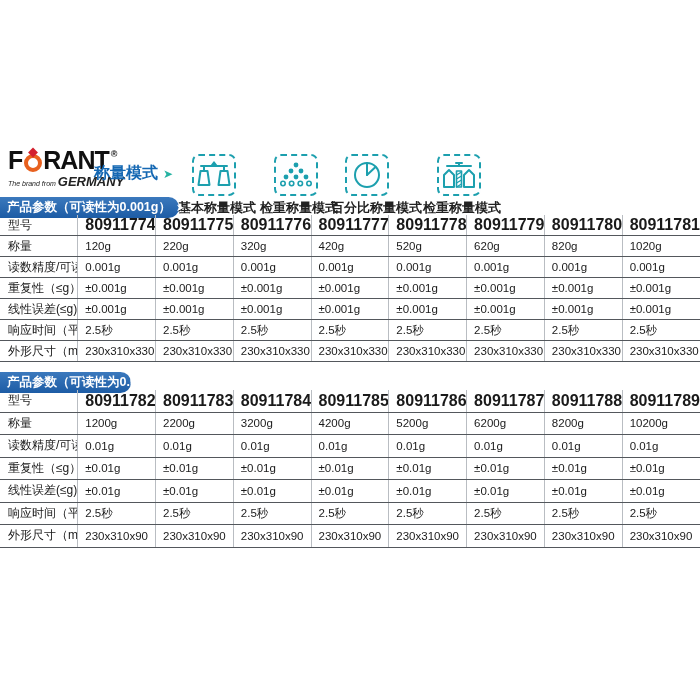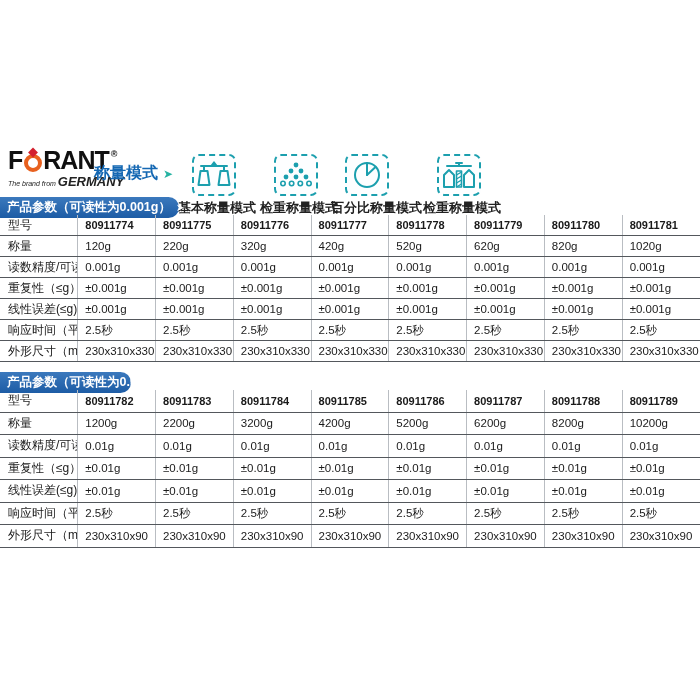"80911774" td.model { font-size: 11px -> 16px }
